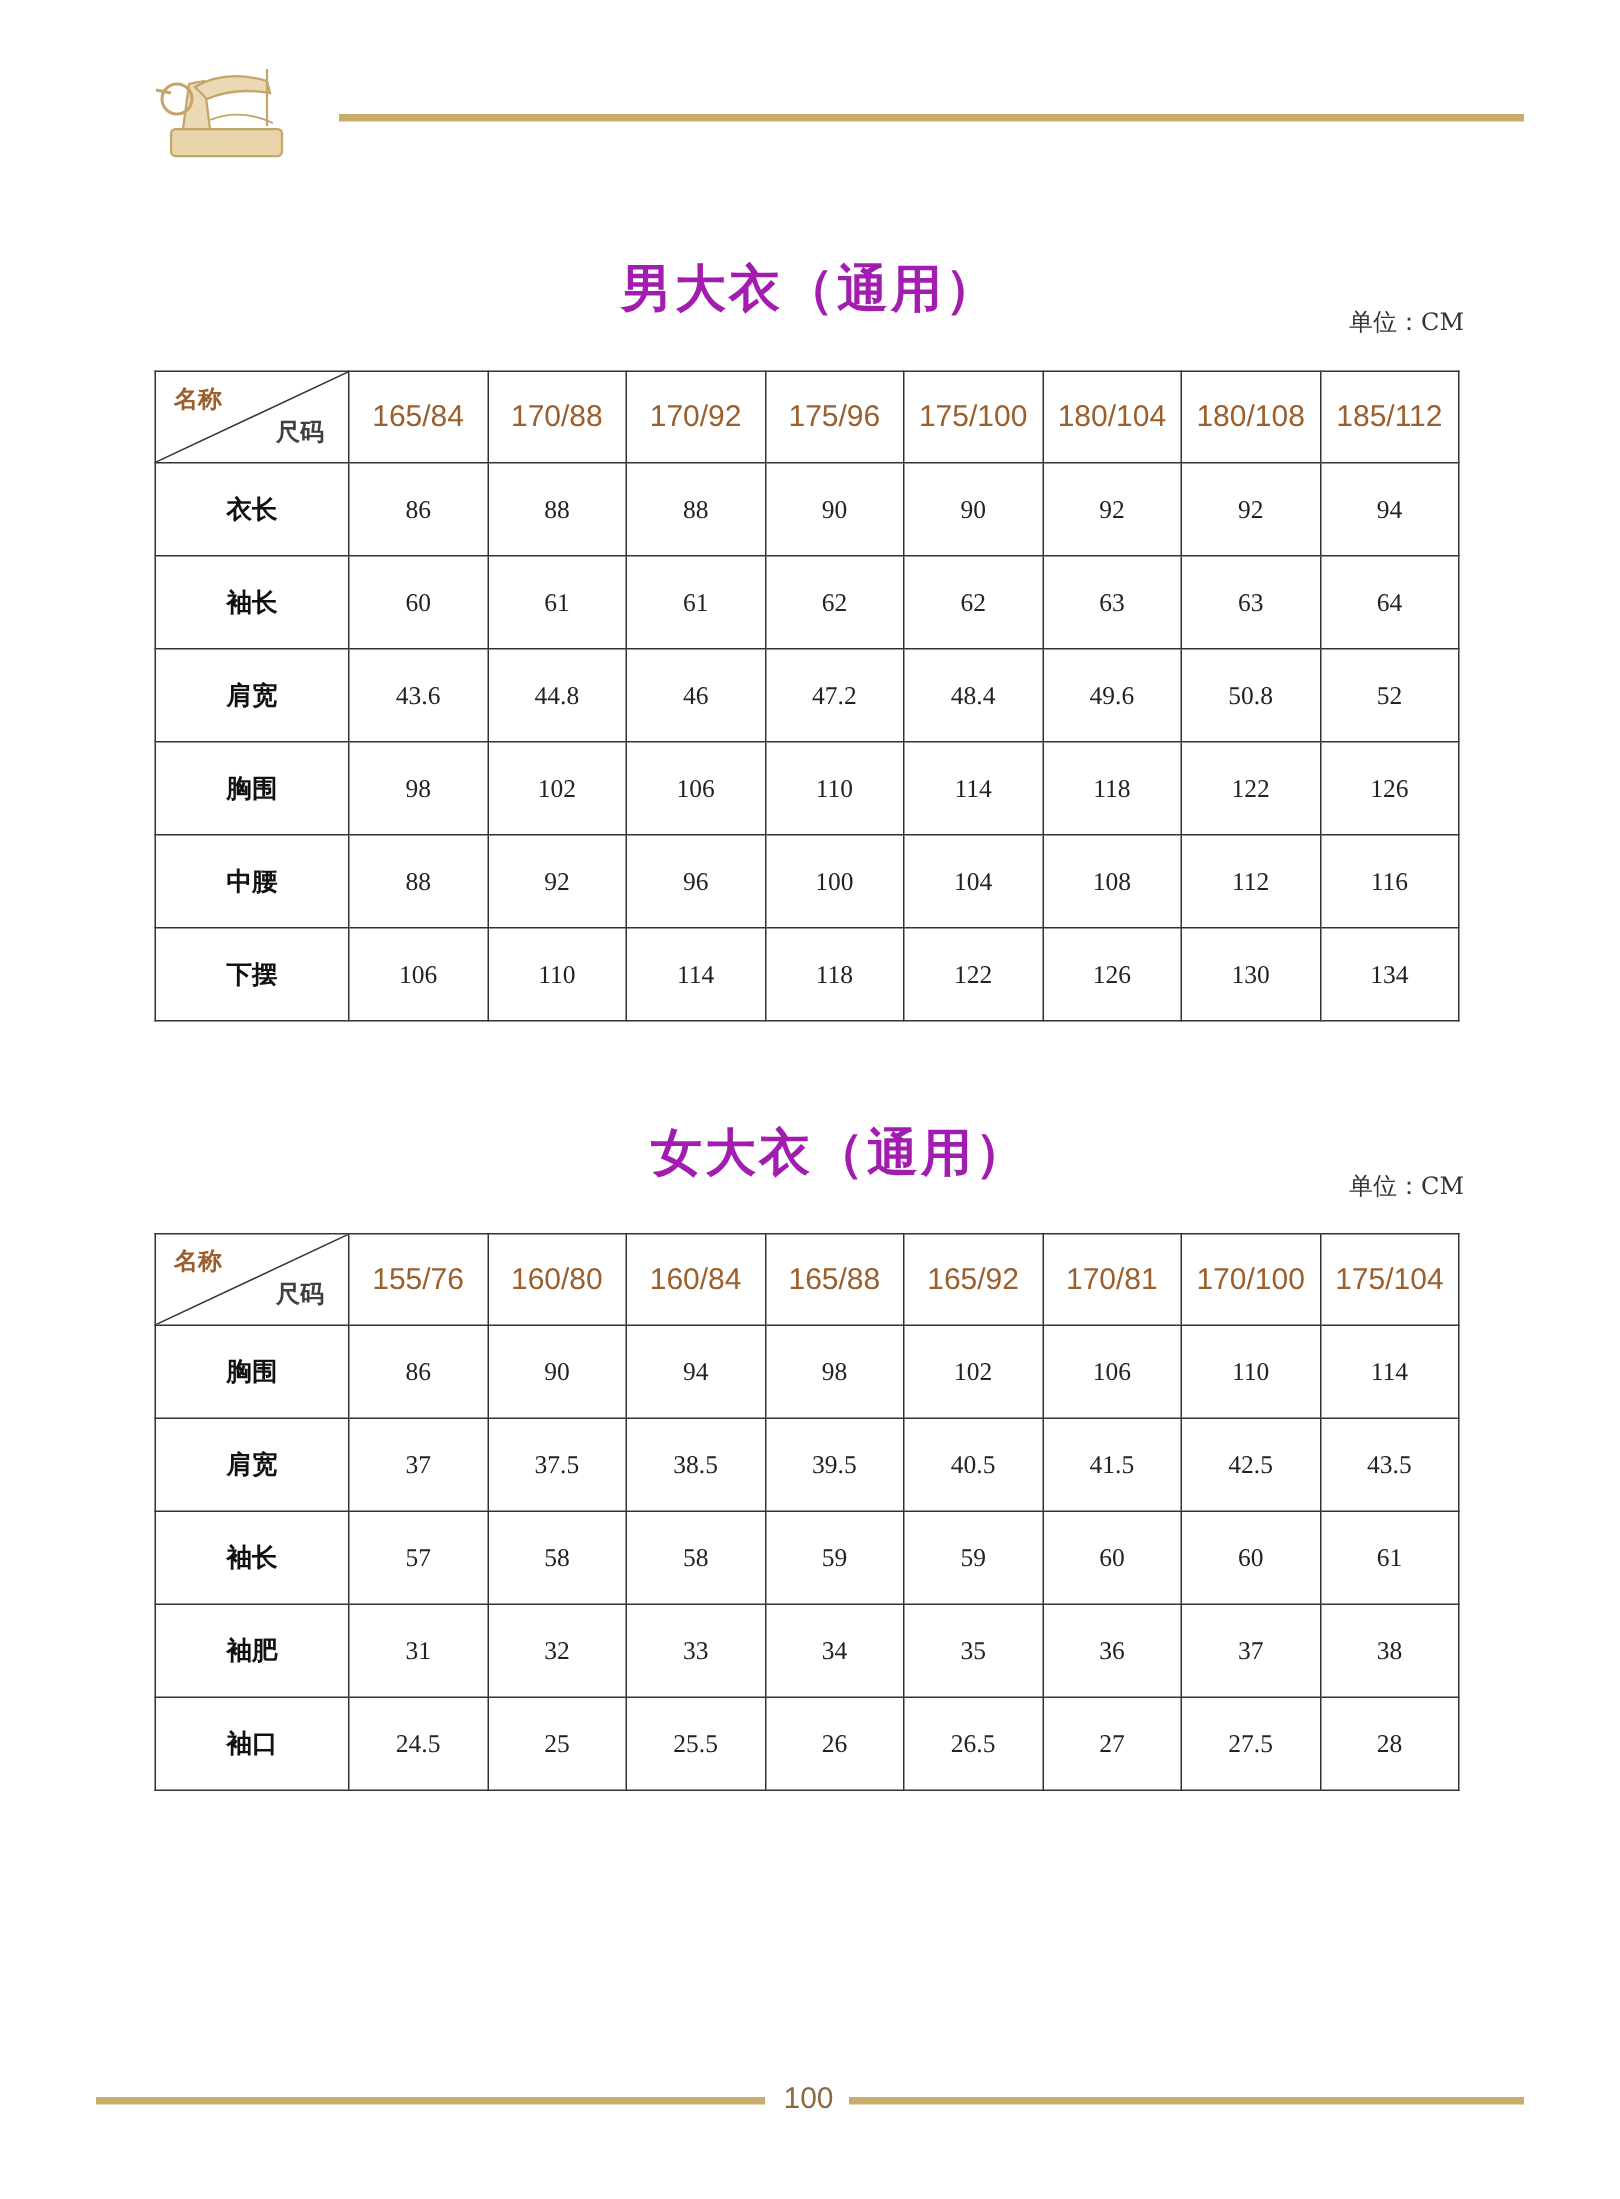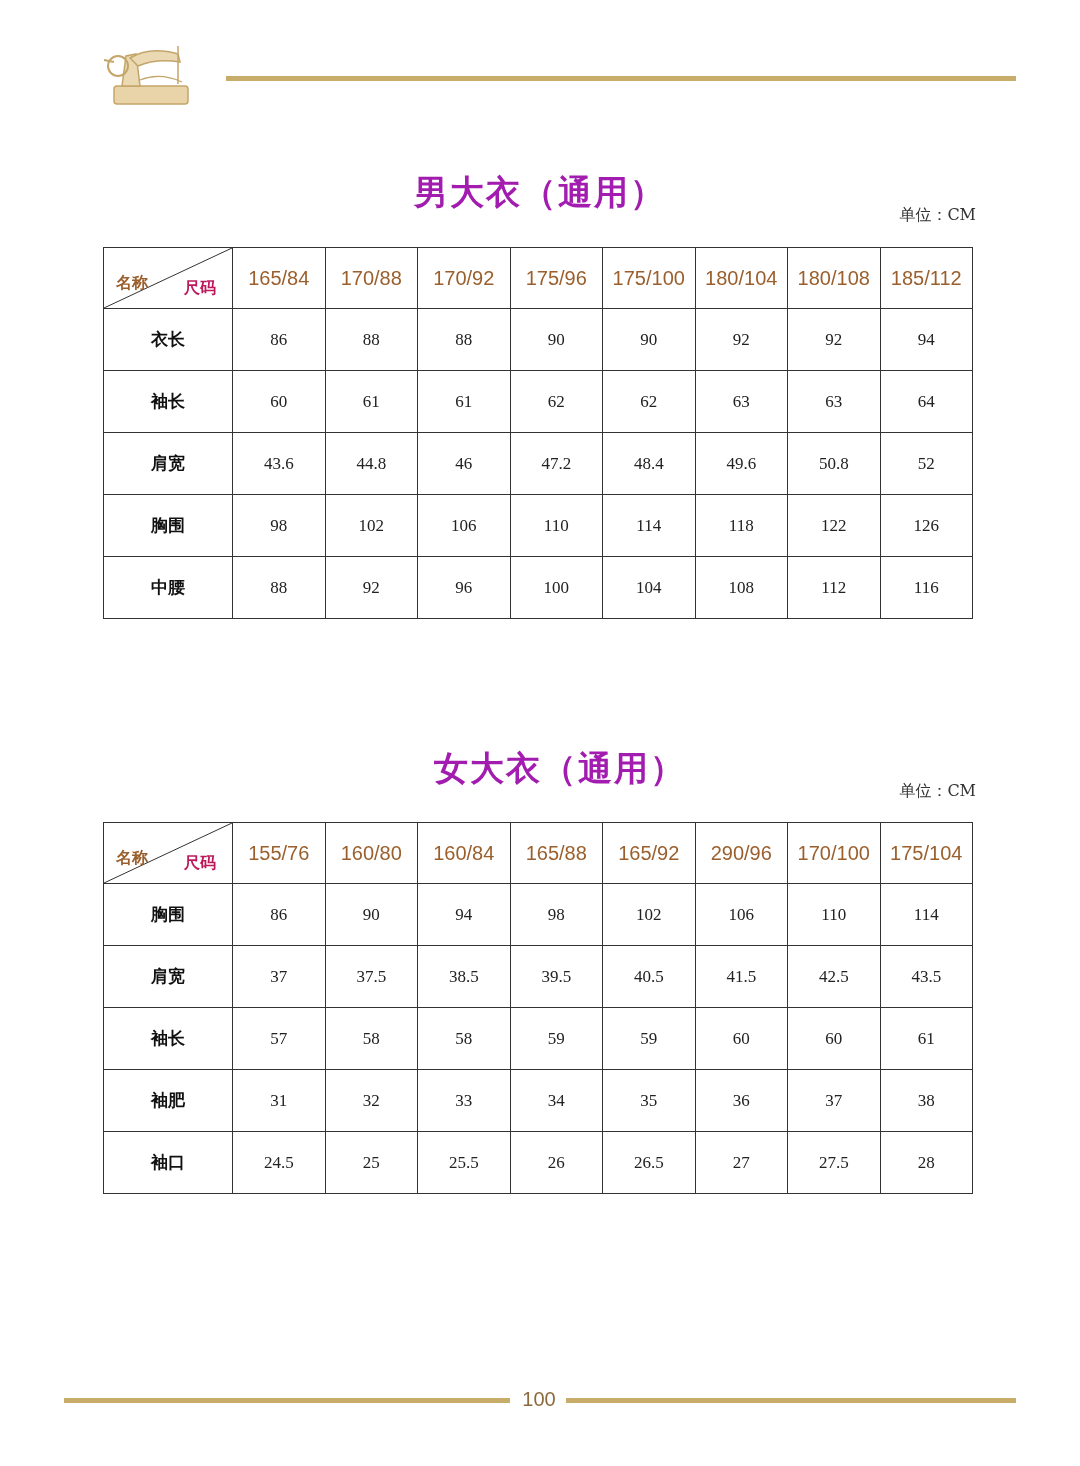"名称" .corner .c1 { margin-top: 17px -> none }
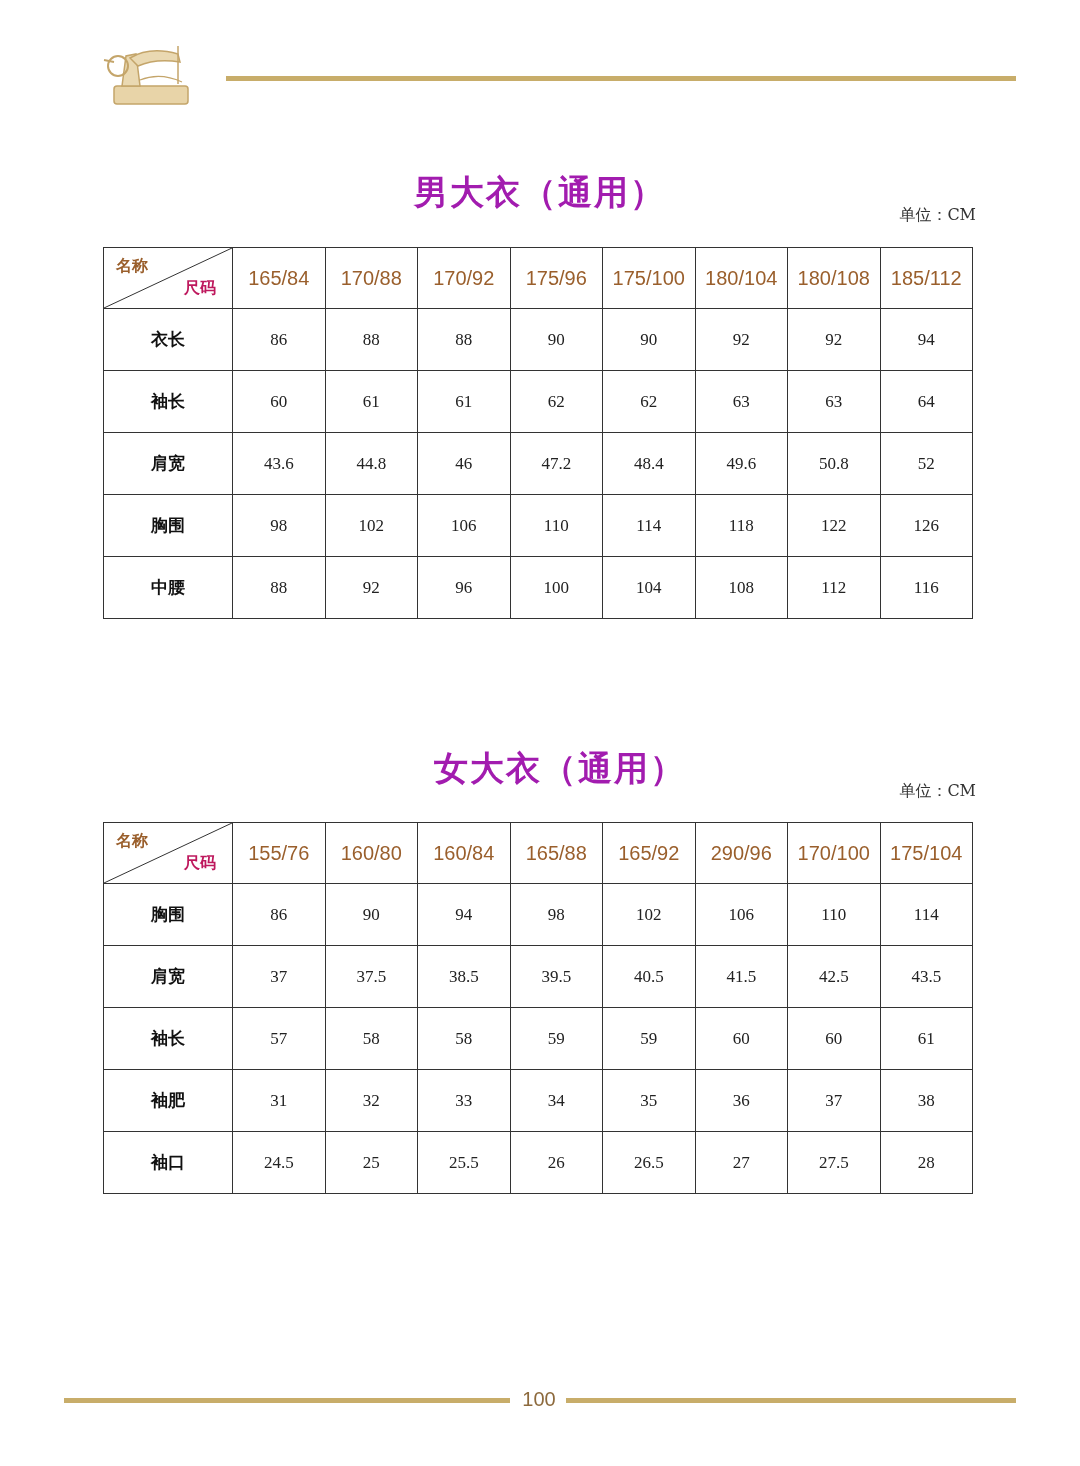"尺码" .corner .c2 { color: #be185d -> #404040 }
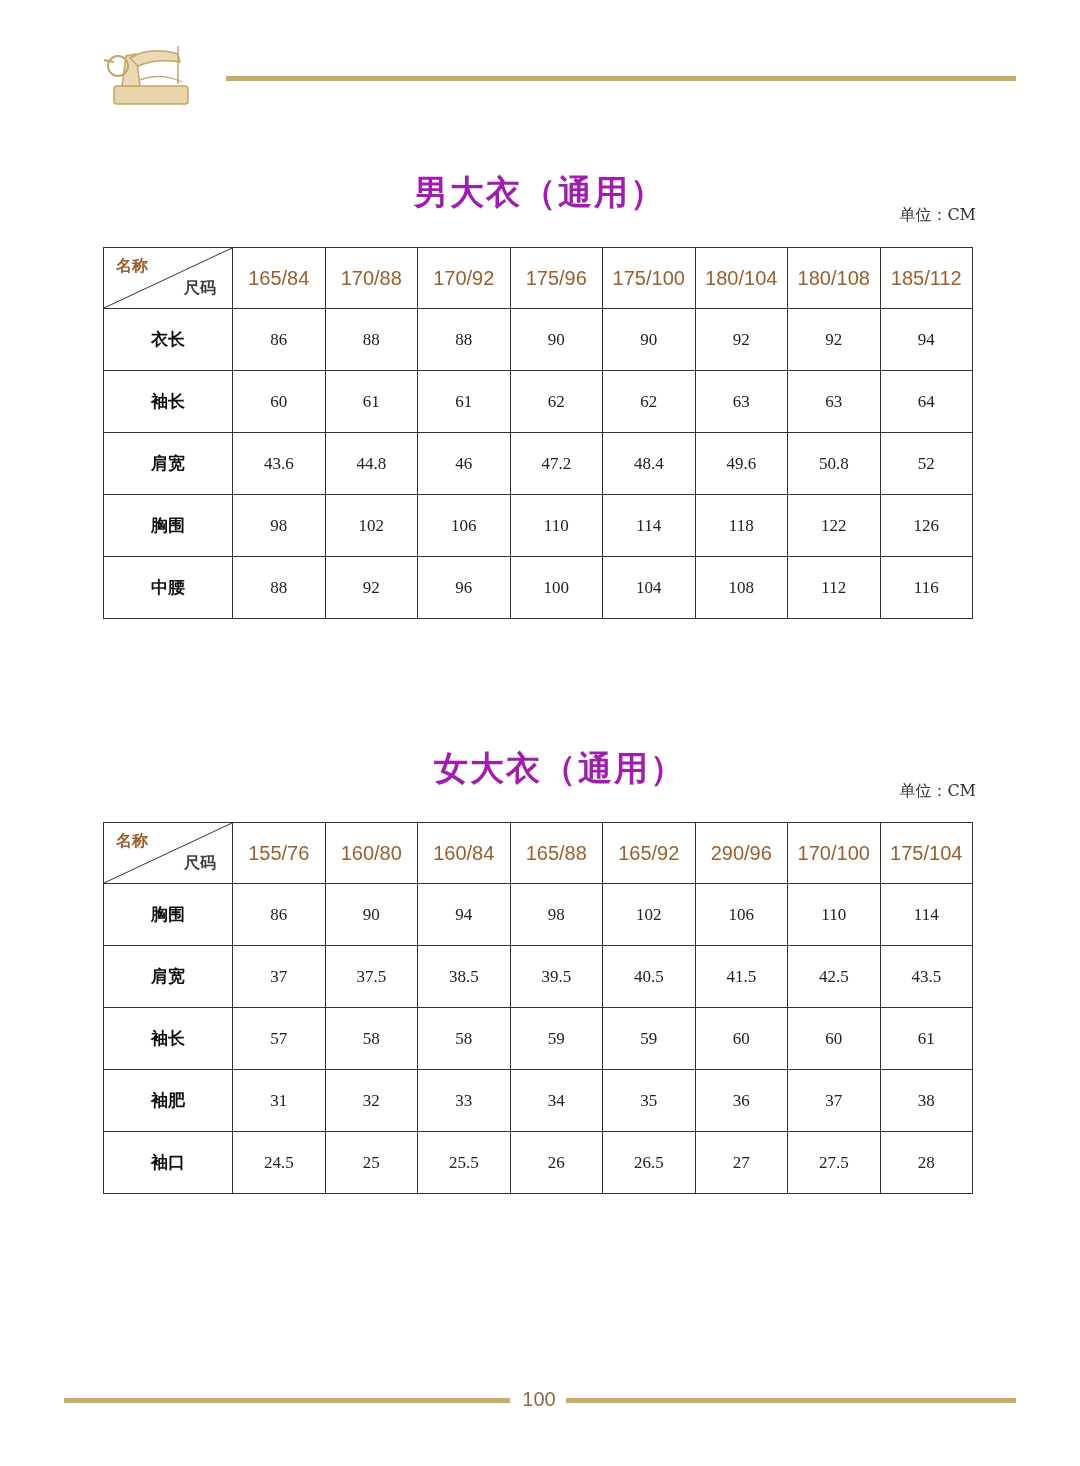"下摆" tr { html: none -> <tr> <td>下摆</td> <td>106</td> <td>110</td> <td>114</td> <td>118</td> <td>122</td> <td>126</td> <td>130</td> <td>134</td> </tr> }
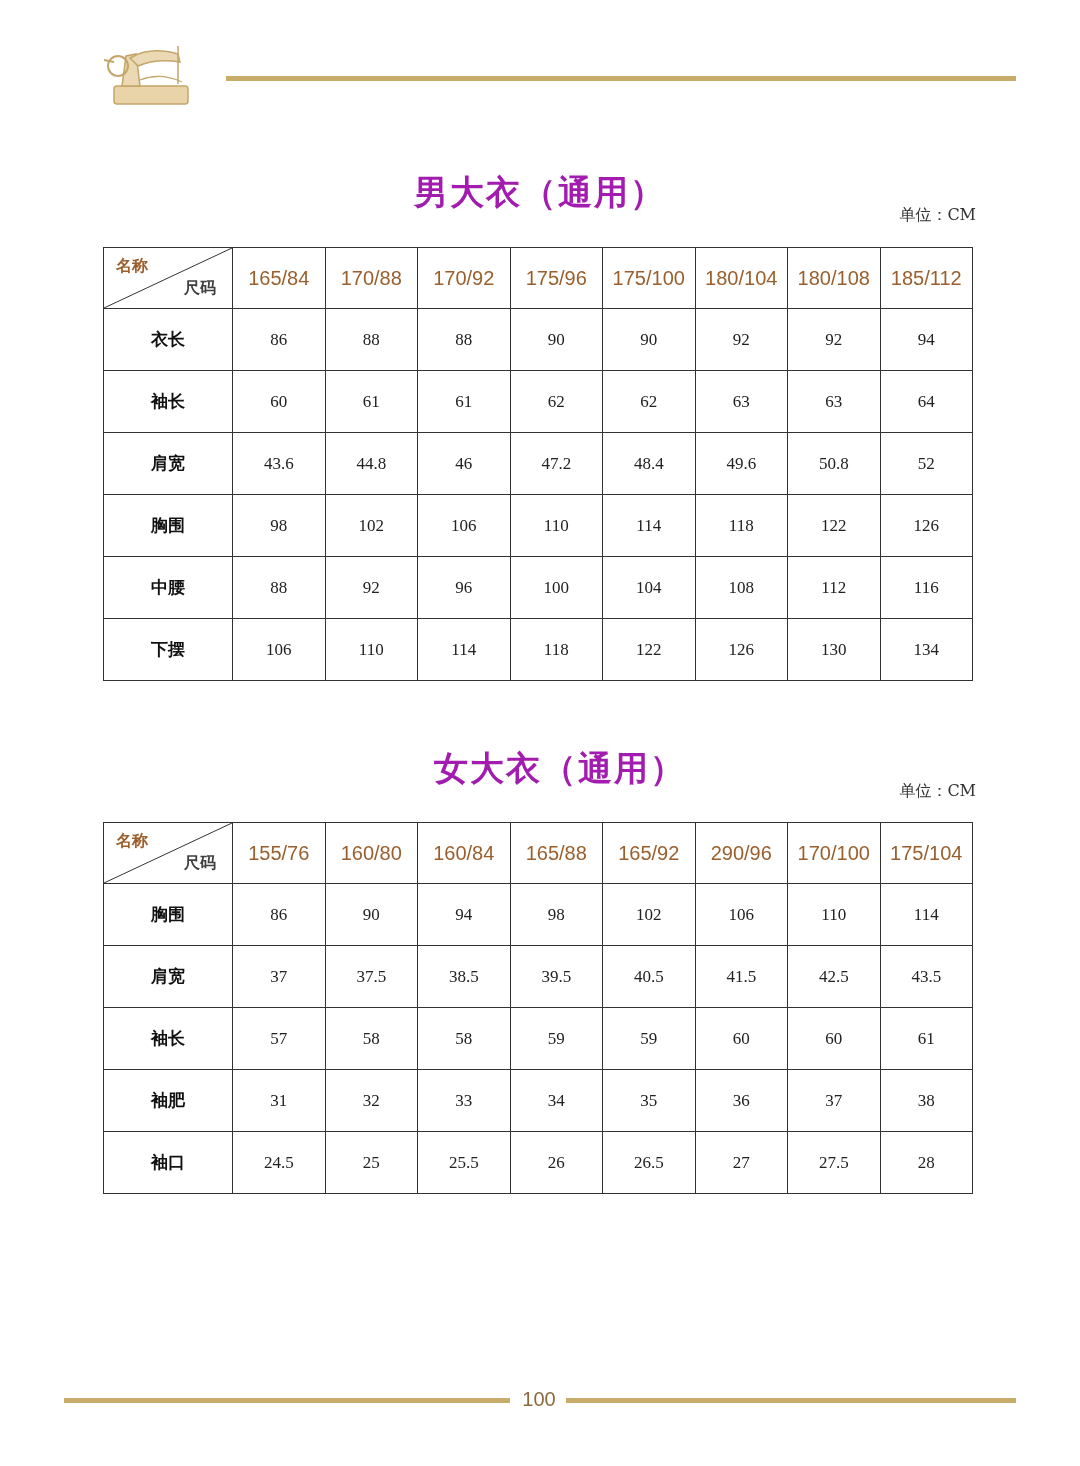"290/96" th { text: 290/96 -> 170/81 }
